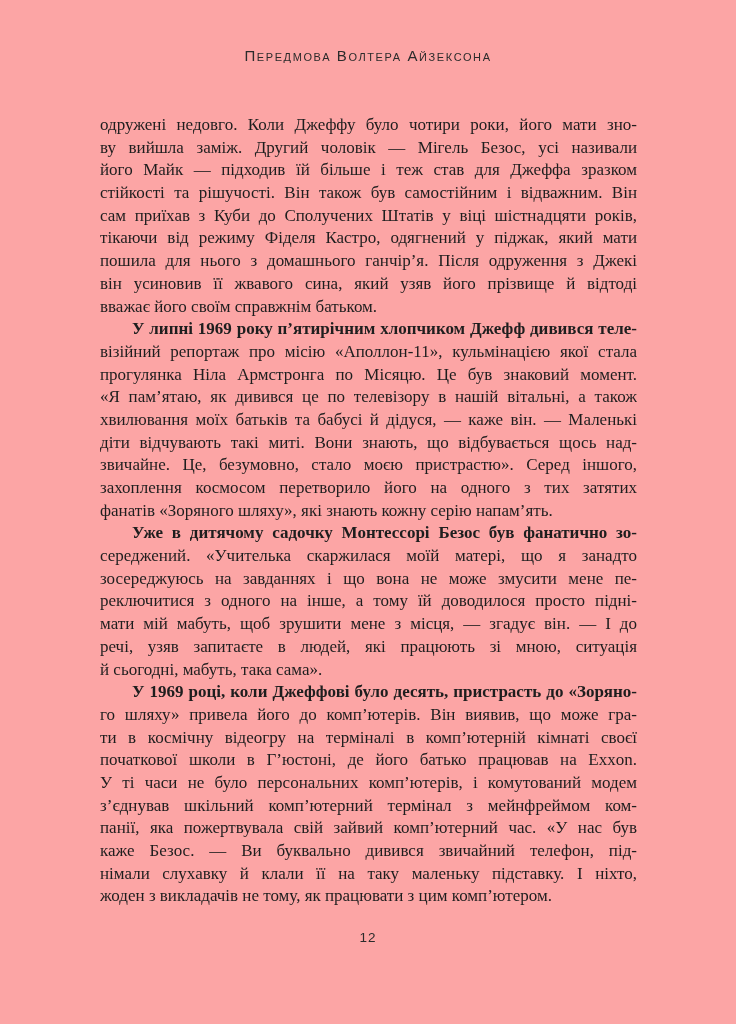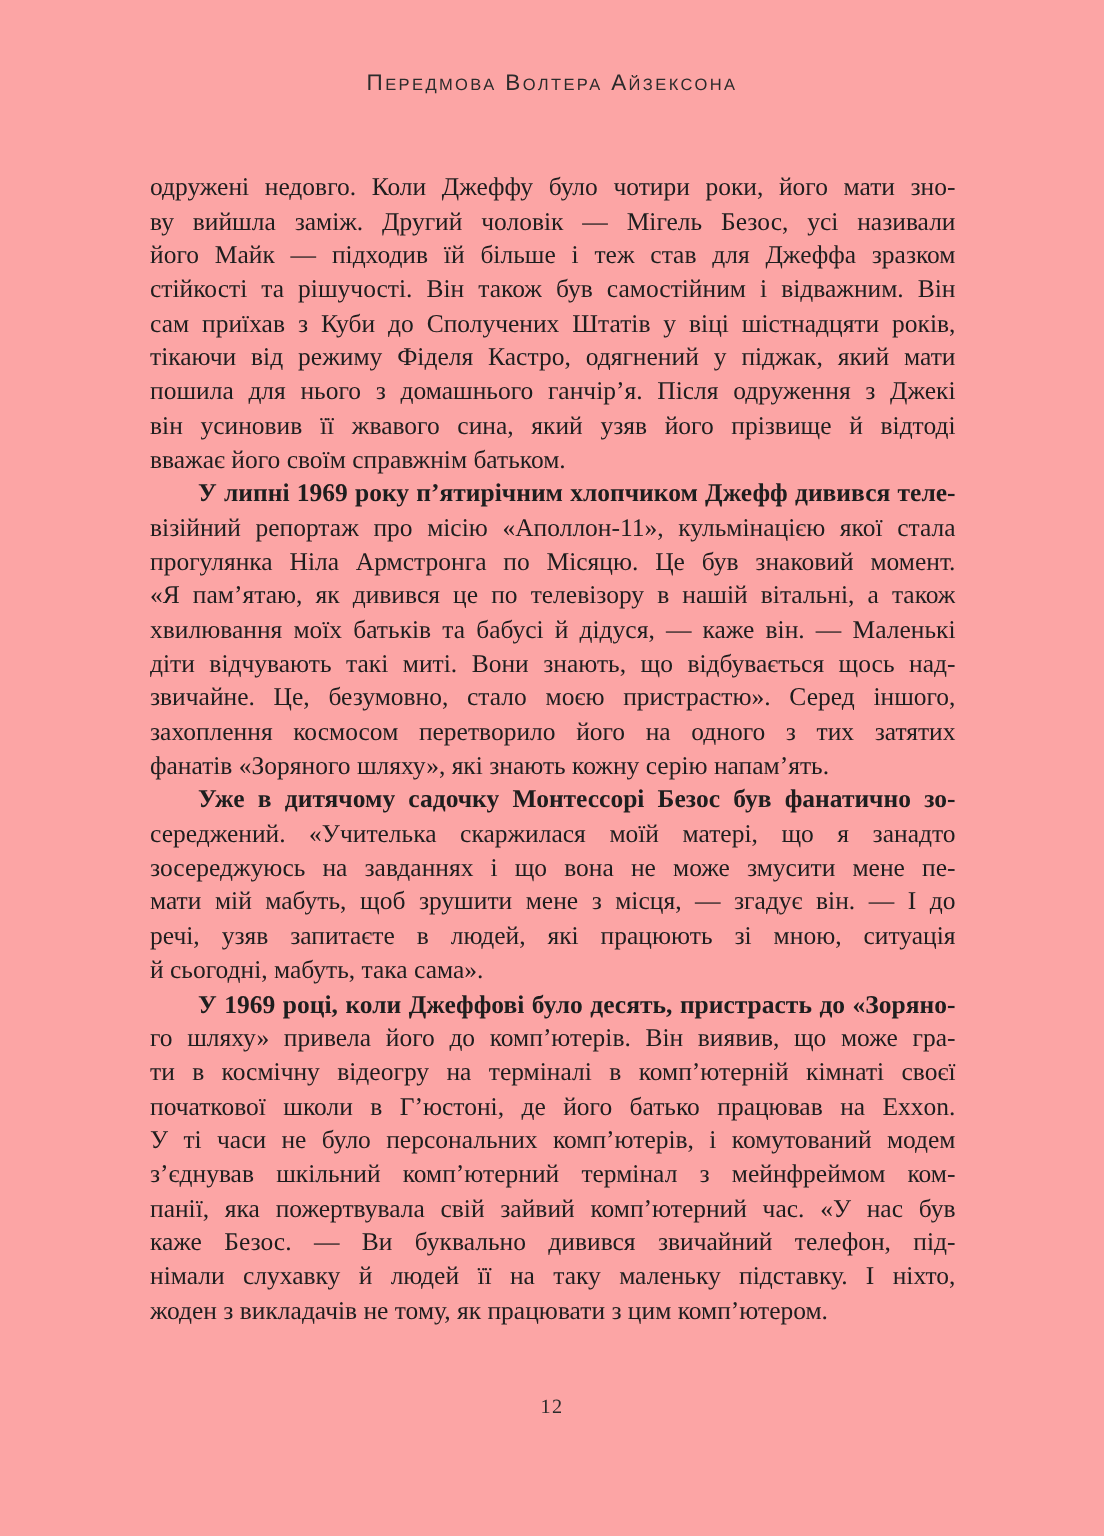"реключитися з одного на інше," div.line { html: none -> <div>реключитися з одного на інше, а тому їй доводилося просто підні-</div> }
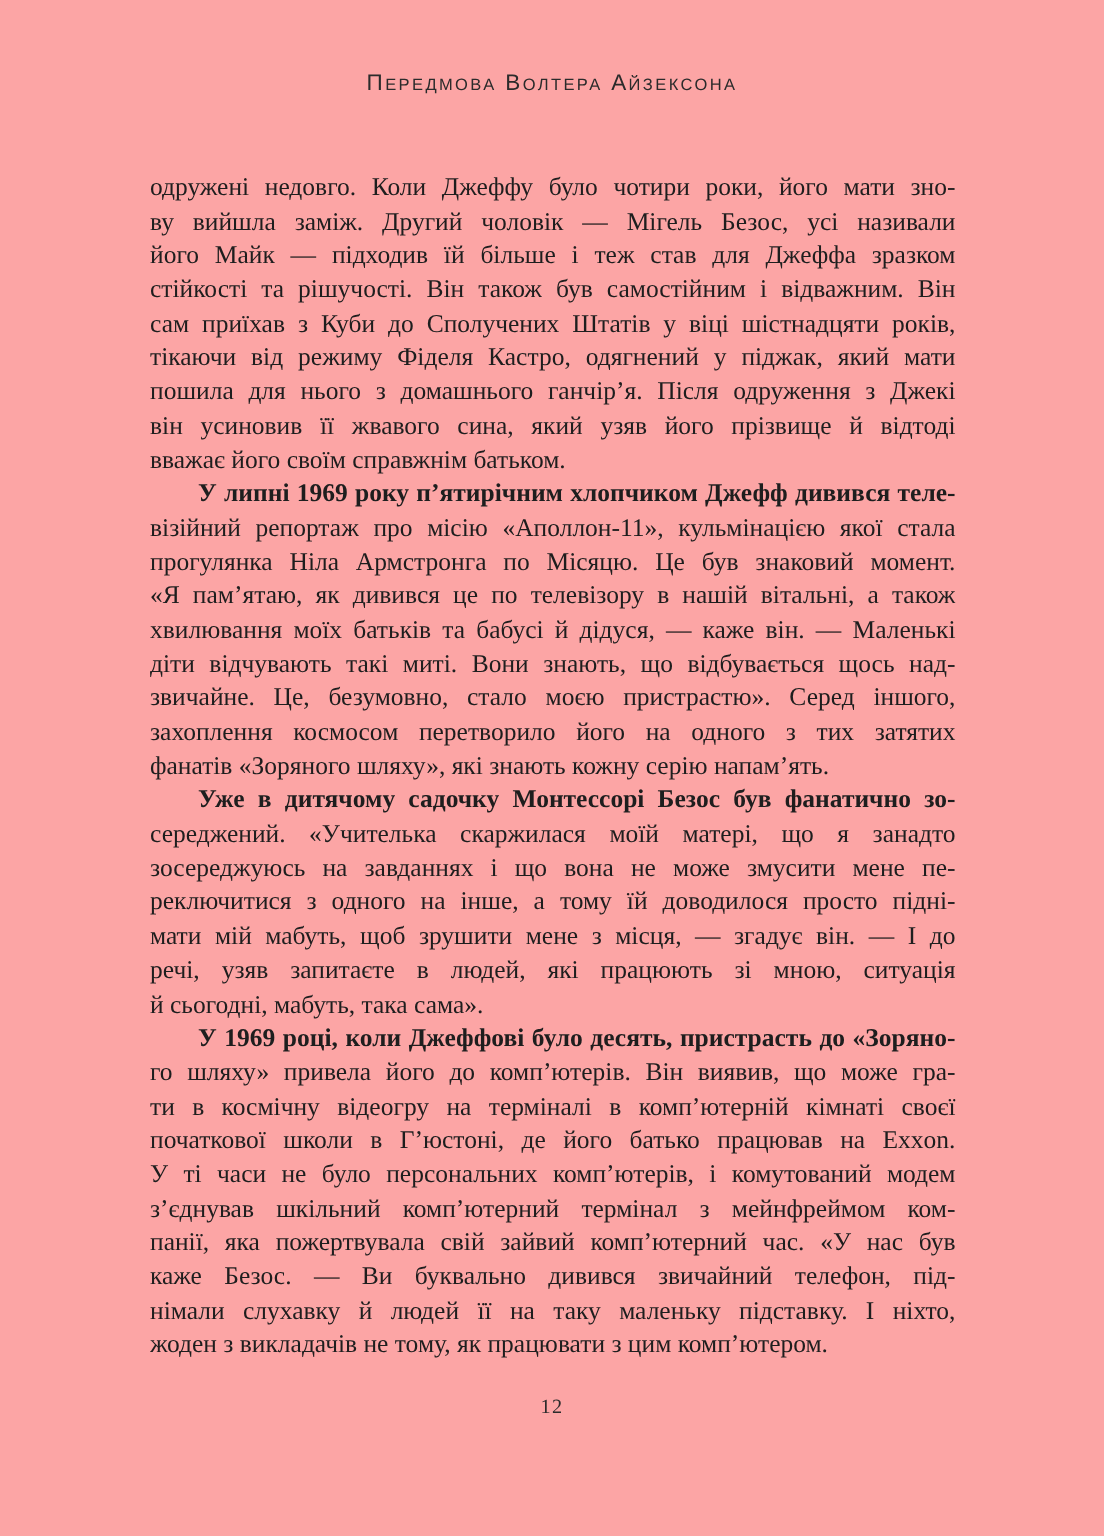"німали слухавку й людей її" div.line { text: людей -> клали }
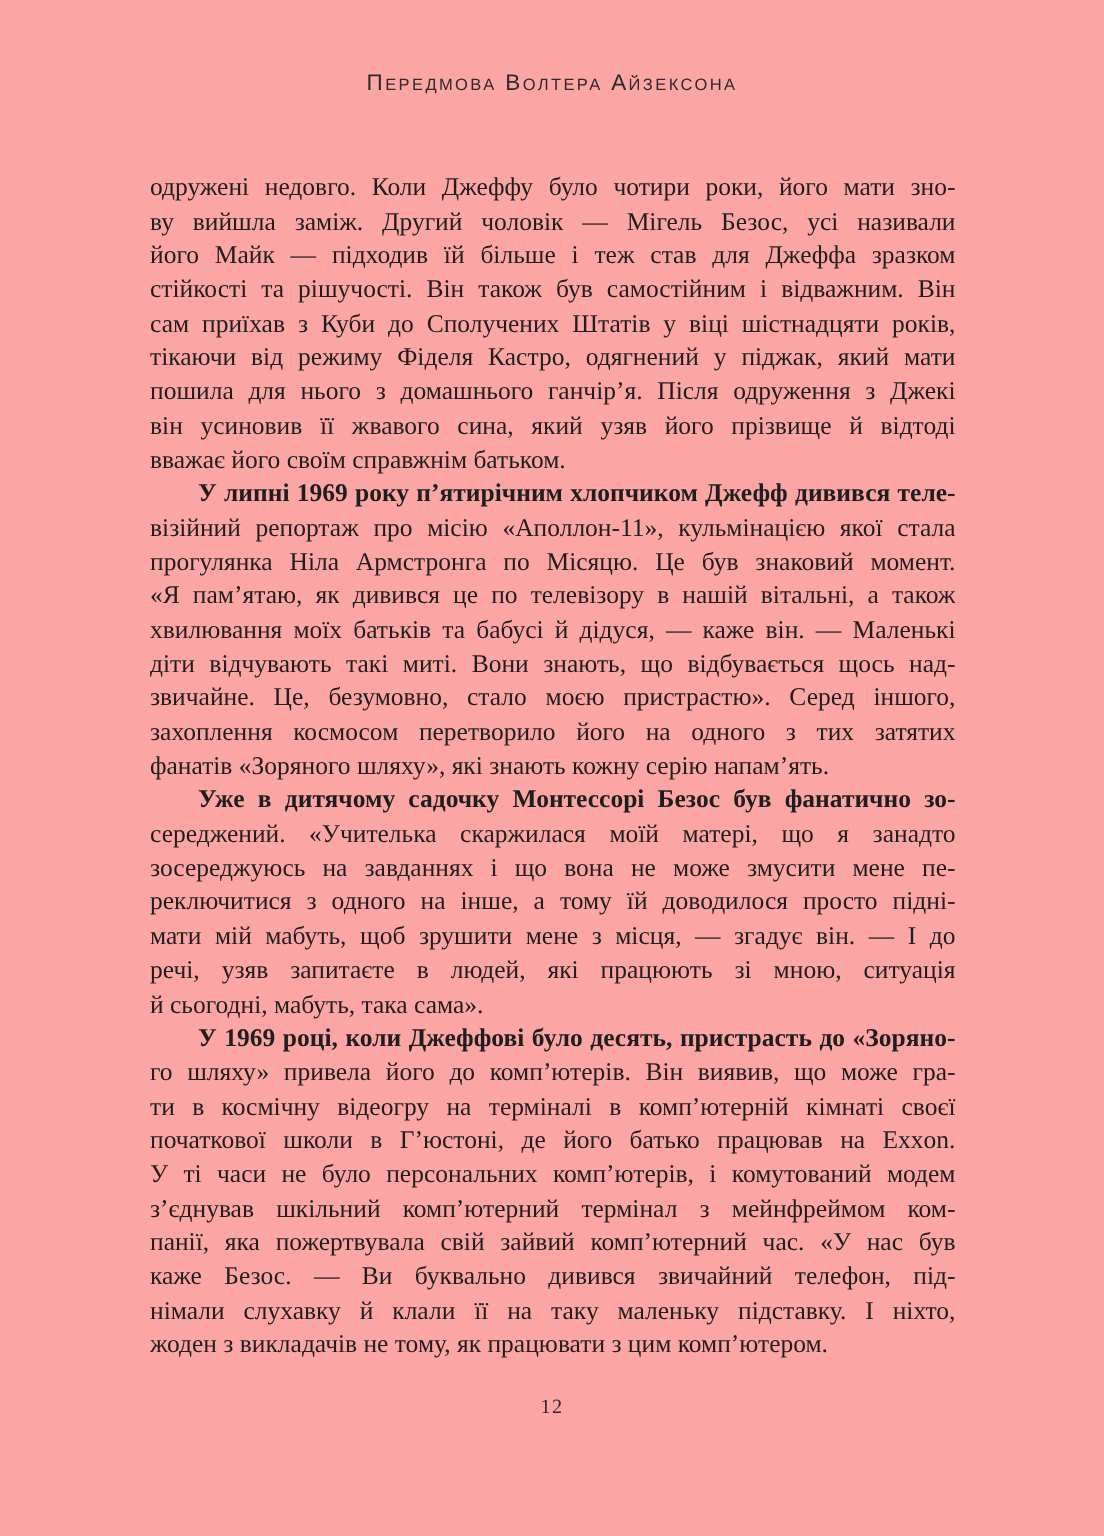"12" .page-number { font-family: Liberation Serif, serif -> Liberation Sans, sans-serif }
